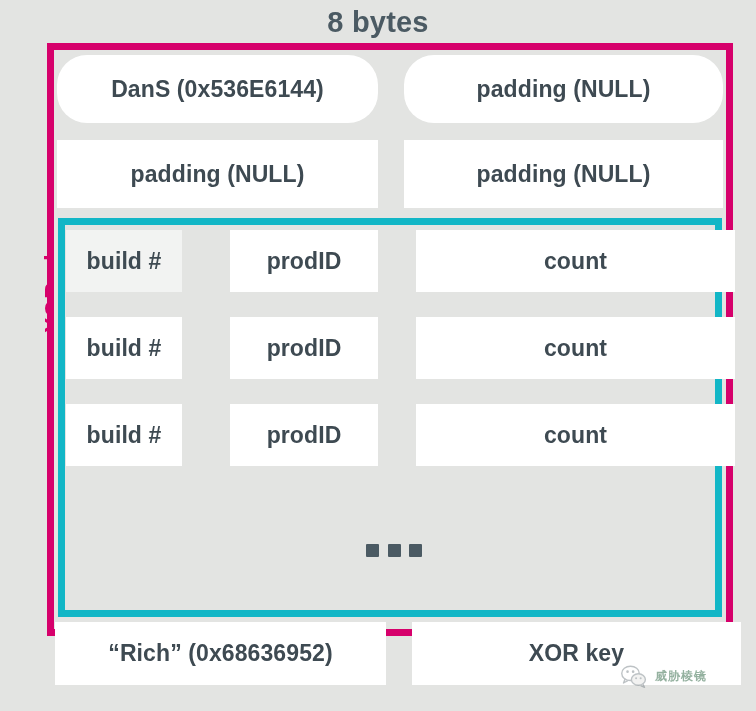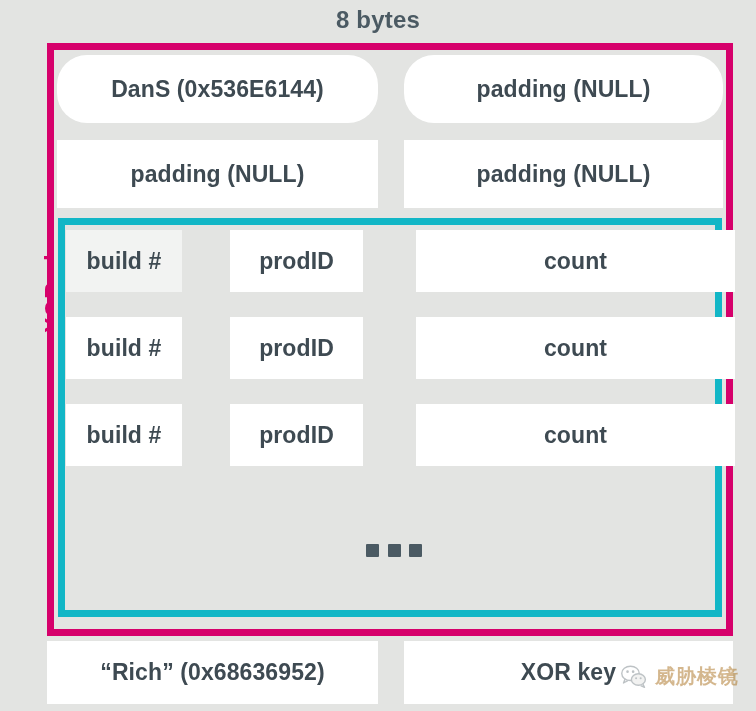"8 bytes" #top-caption { font-size: 24px -> 29px }
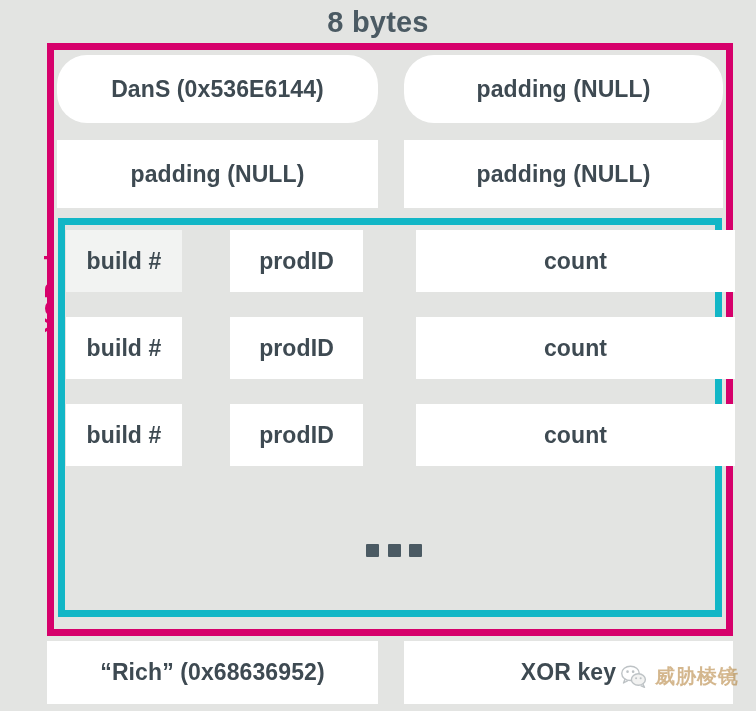"prodID" .col-prod { width: 133px -> 148px }
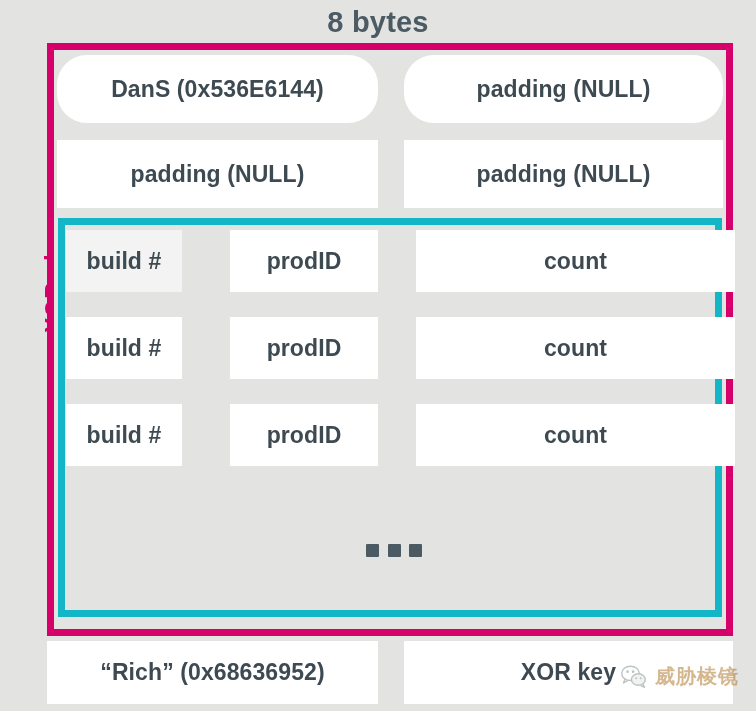"“Rich” (0x68636952)" .row-f1 { margin-left: none -> 8px; top: 641px -> 622px }
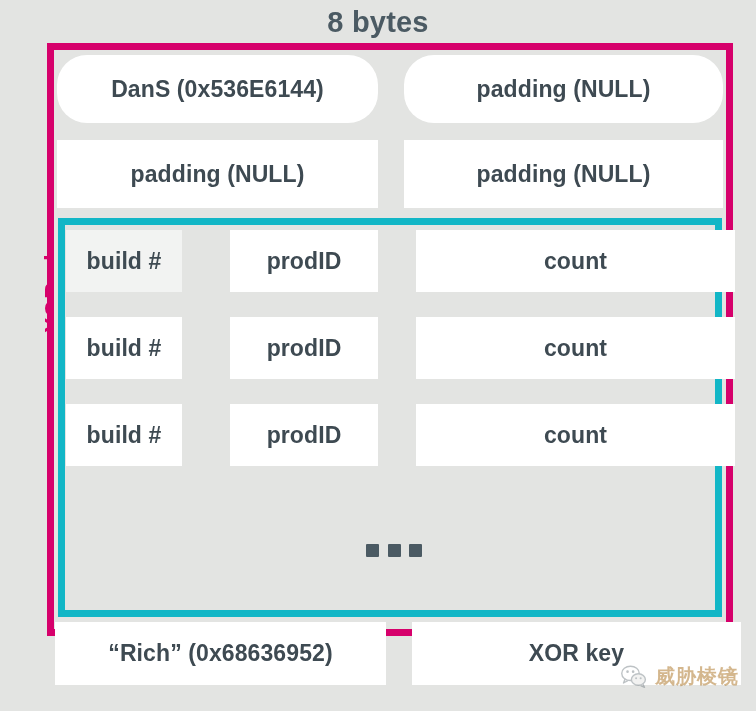"威胁棱镜" #watermark .wm-text { color: #a16207 -> #14532d; font-size: 20px -> 12px }
